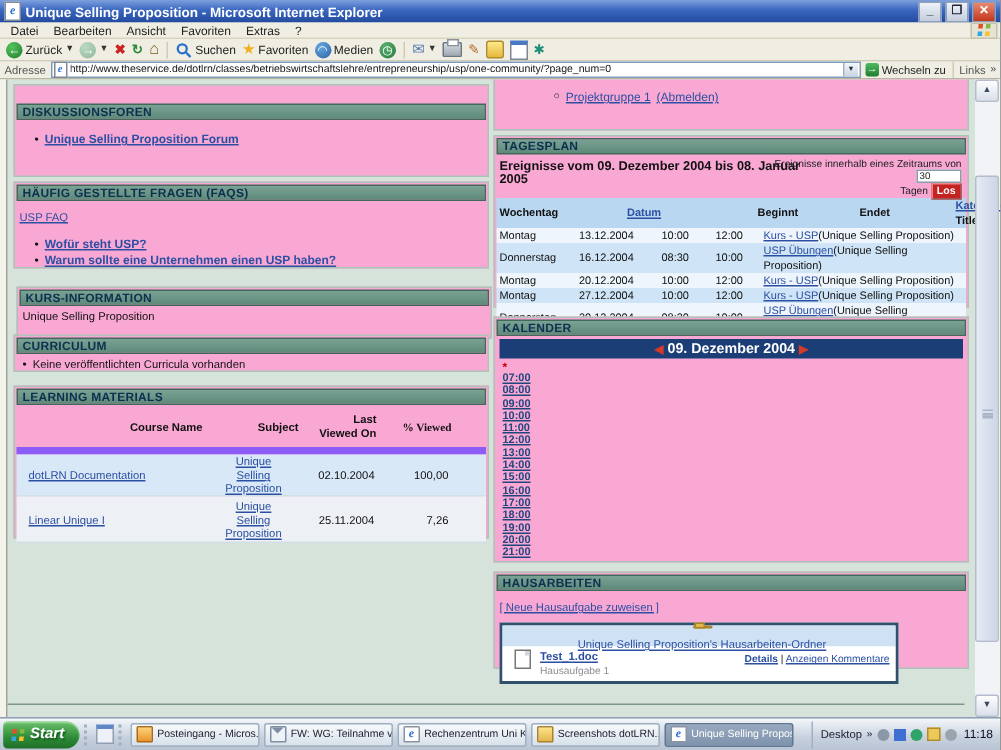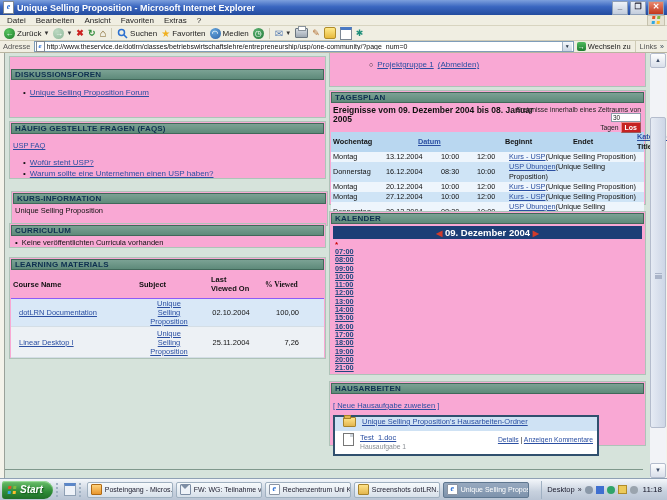"Unique Selling Proposition Forum" .b { font-weight: normal -> bold }
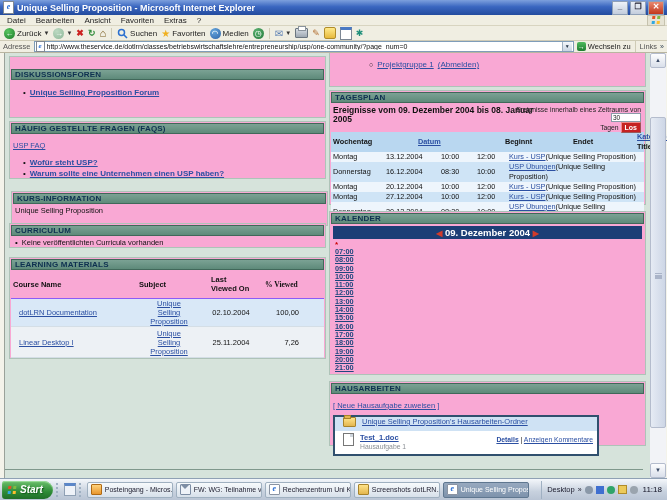"Course Name" .lm-head { border-bottom: 1px solid #8b5cf6 -> 5px solid #8b5cf6; text-align: left -> right }
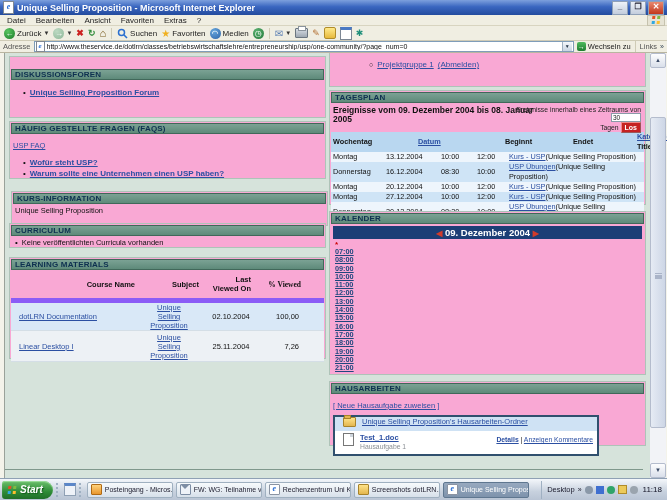"Linear Desktop I" a { text: Desktop -> Unique }
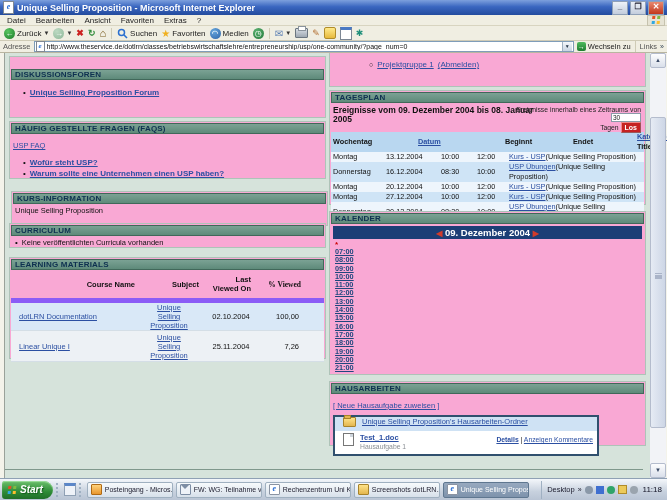"Unique Selling Proposition's" .hw-row1 { align-items: flex-start -> center; flex-direction: none -> column }
